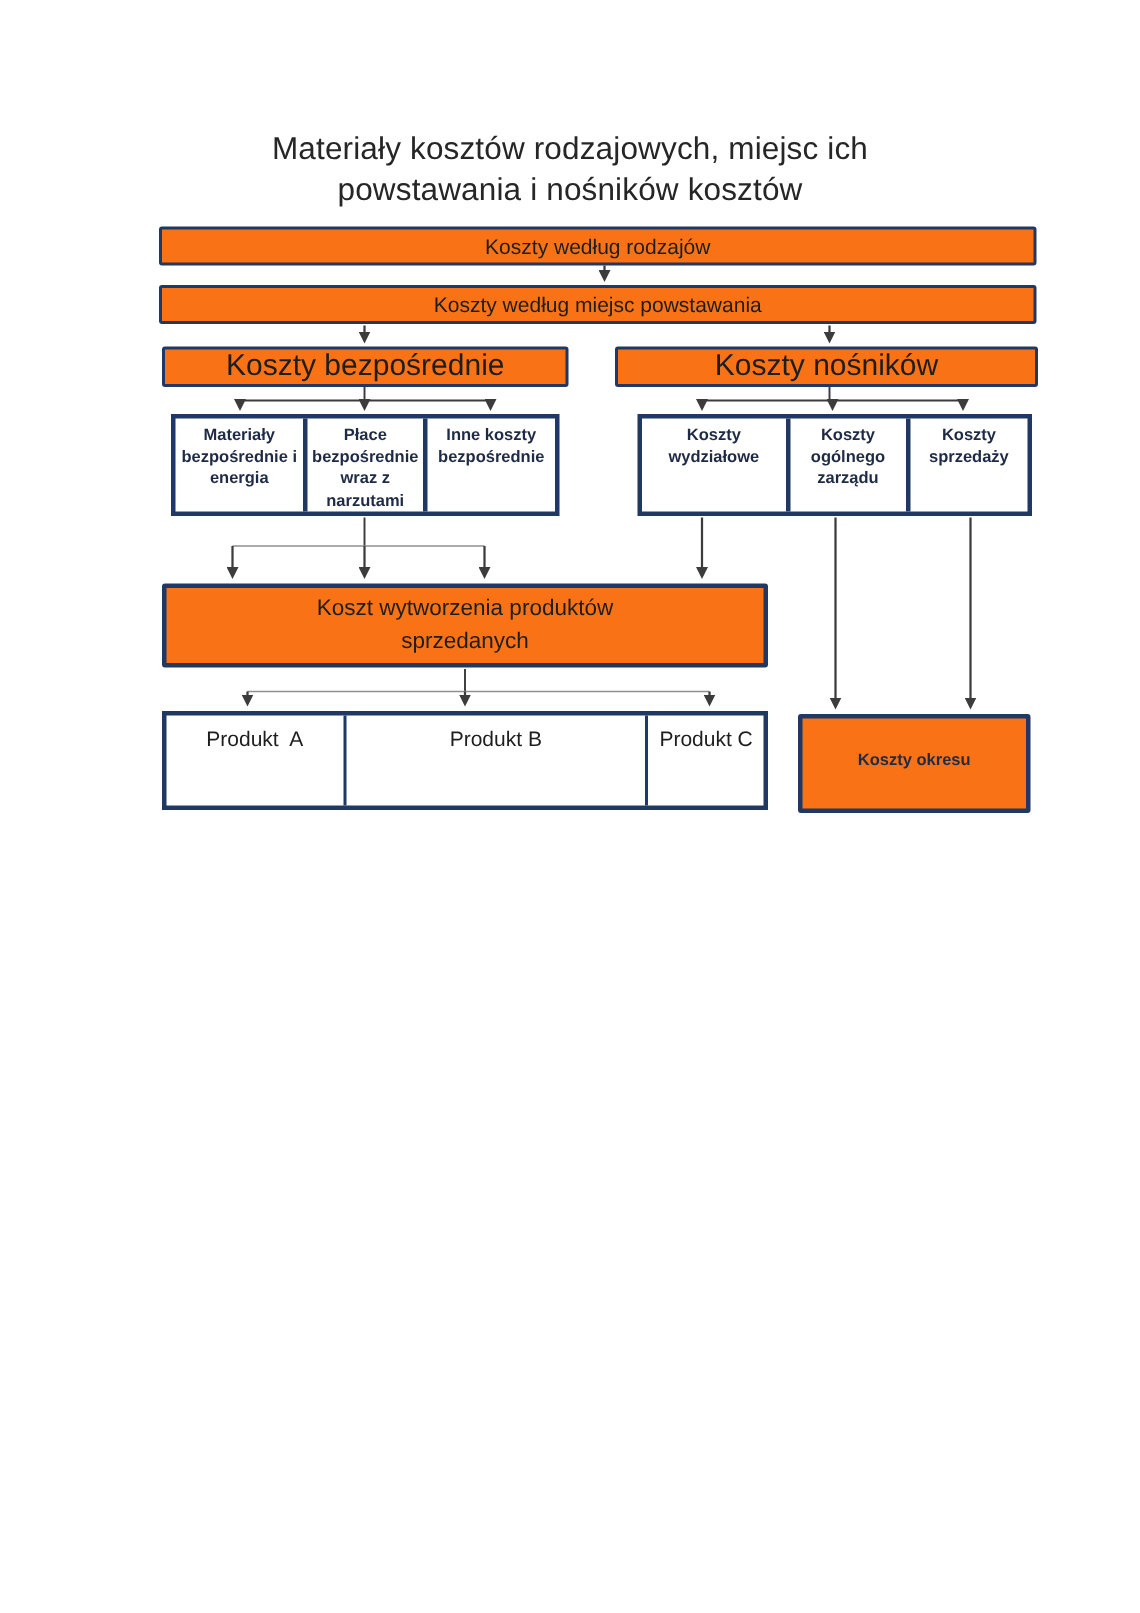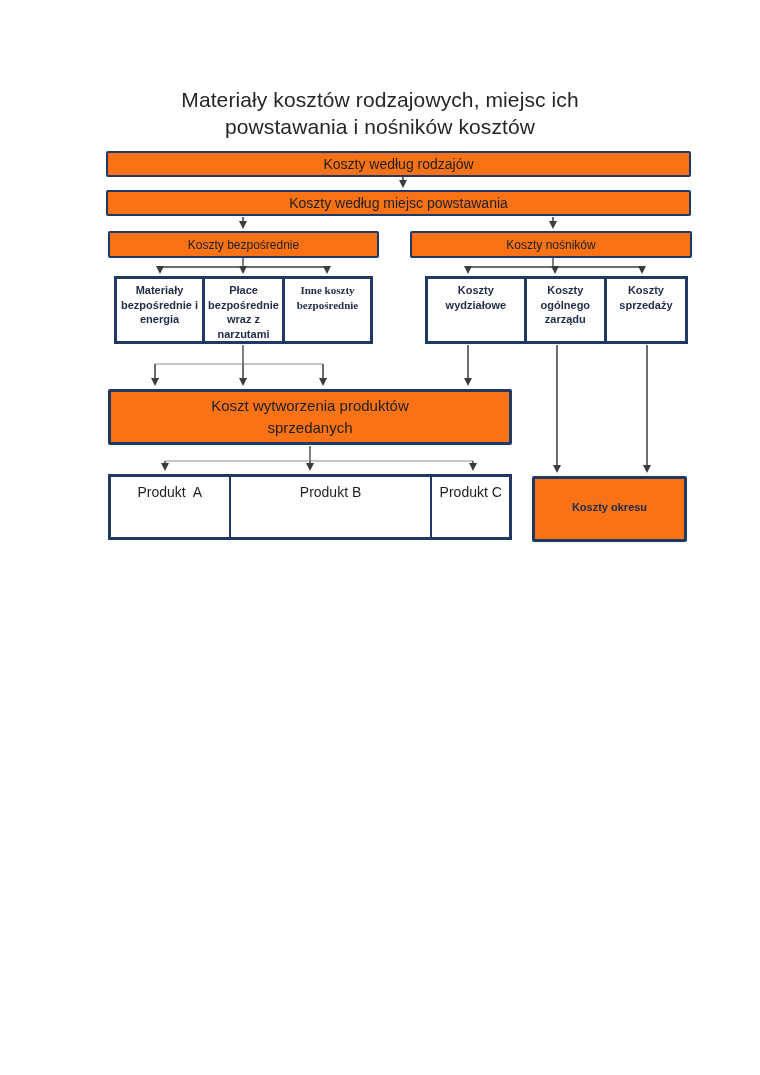"Koszty bezpośrednie" .hdr { font-size: 12px -> 20px }
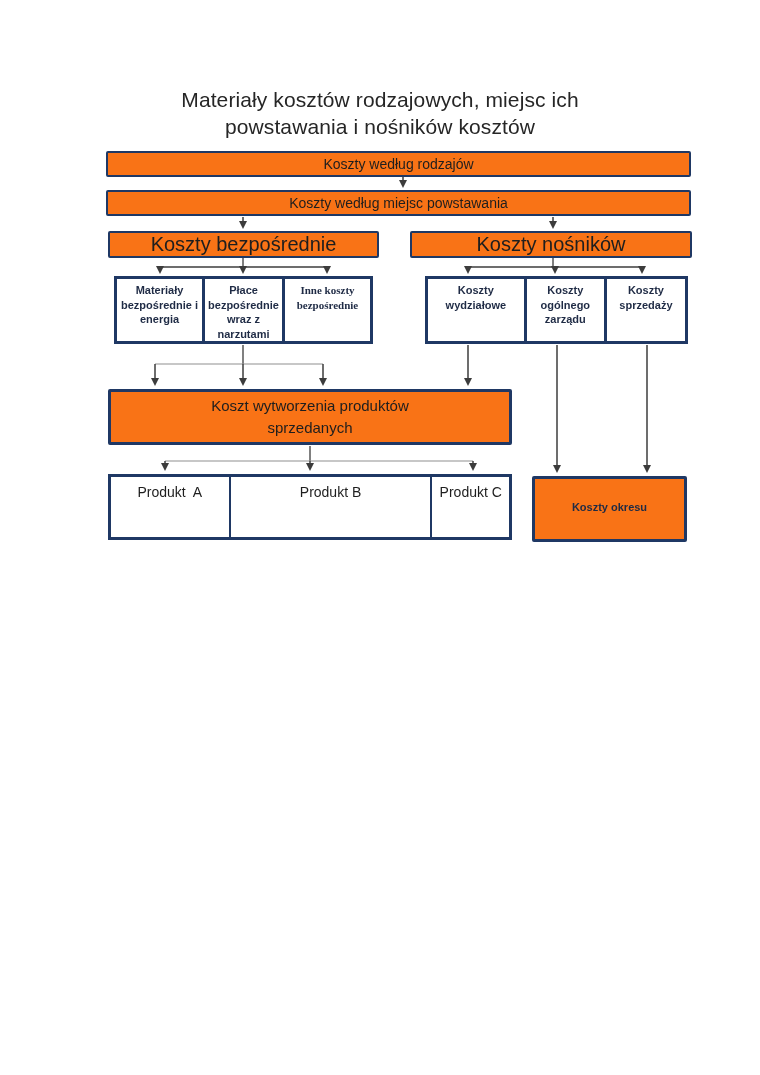"Inne koszty bezpośrednie" #grp-left .cell:nth-child(3) { font-family: Liberation Serif, serif -> none }
